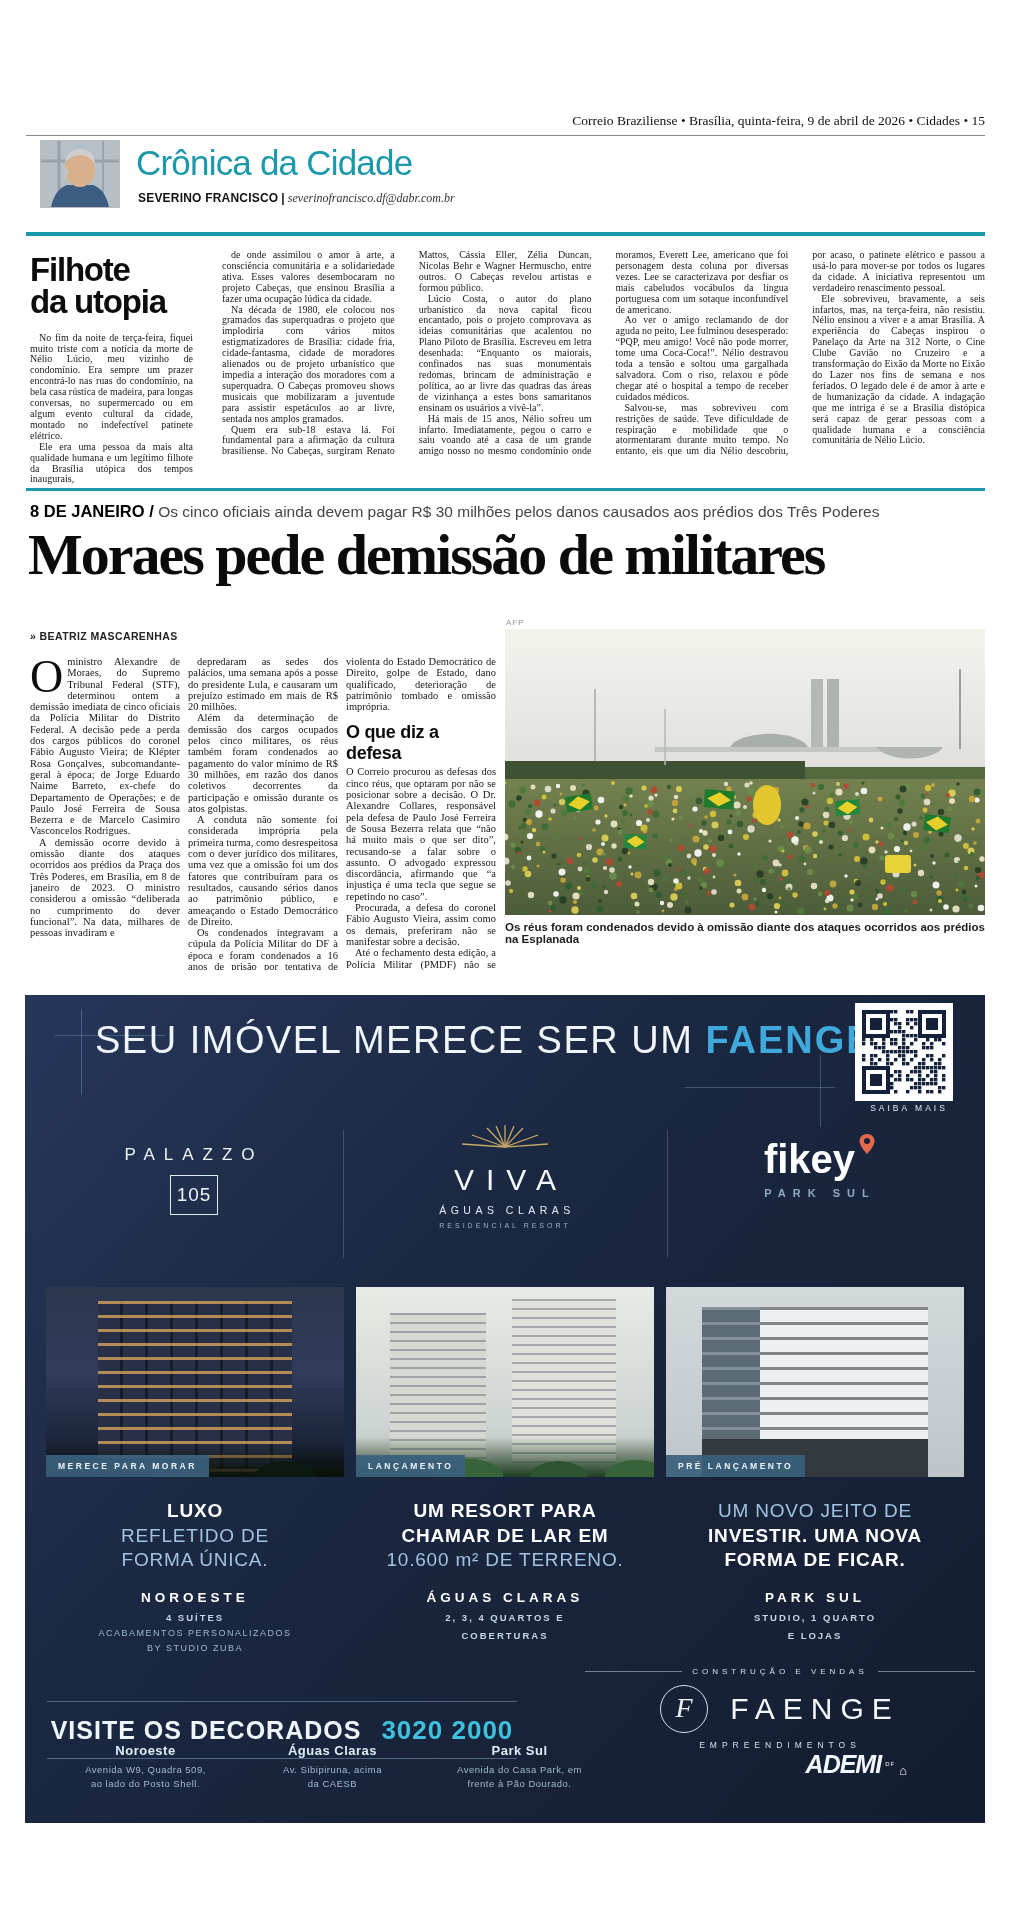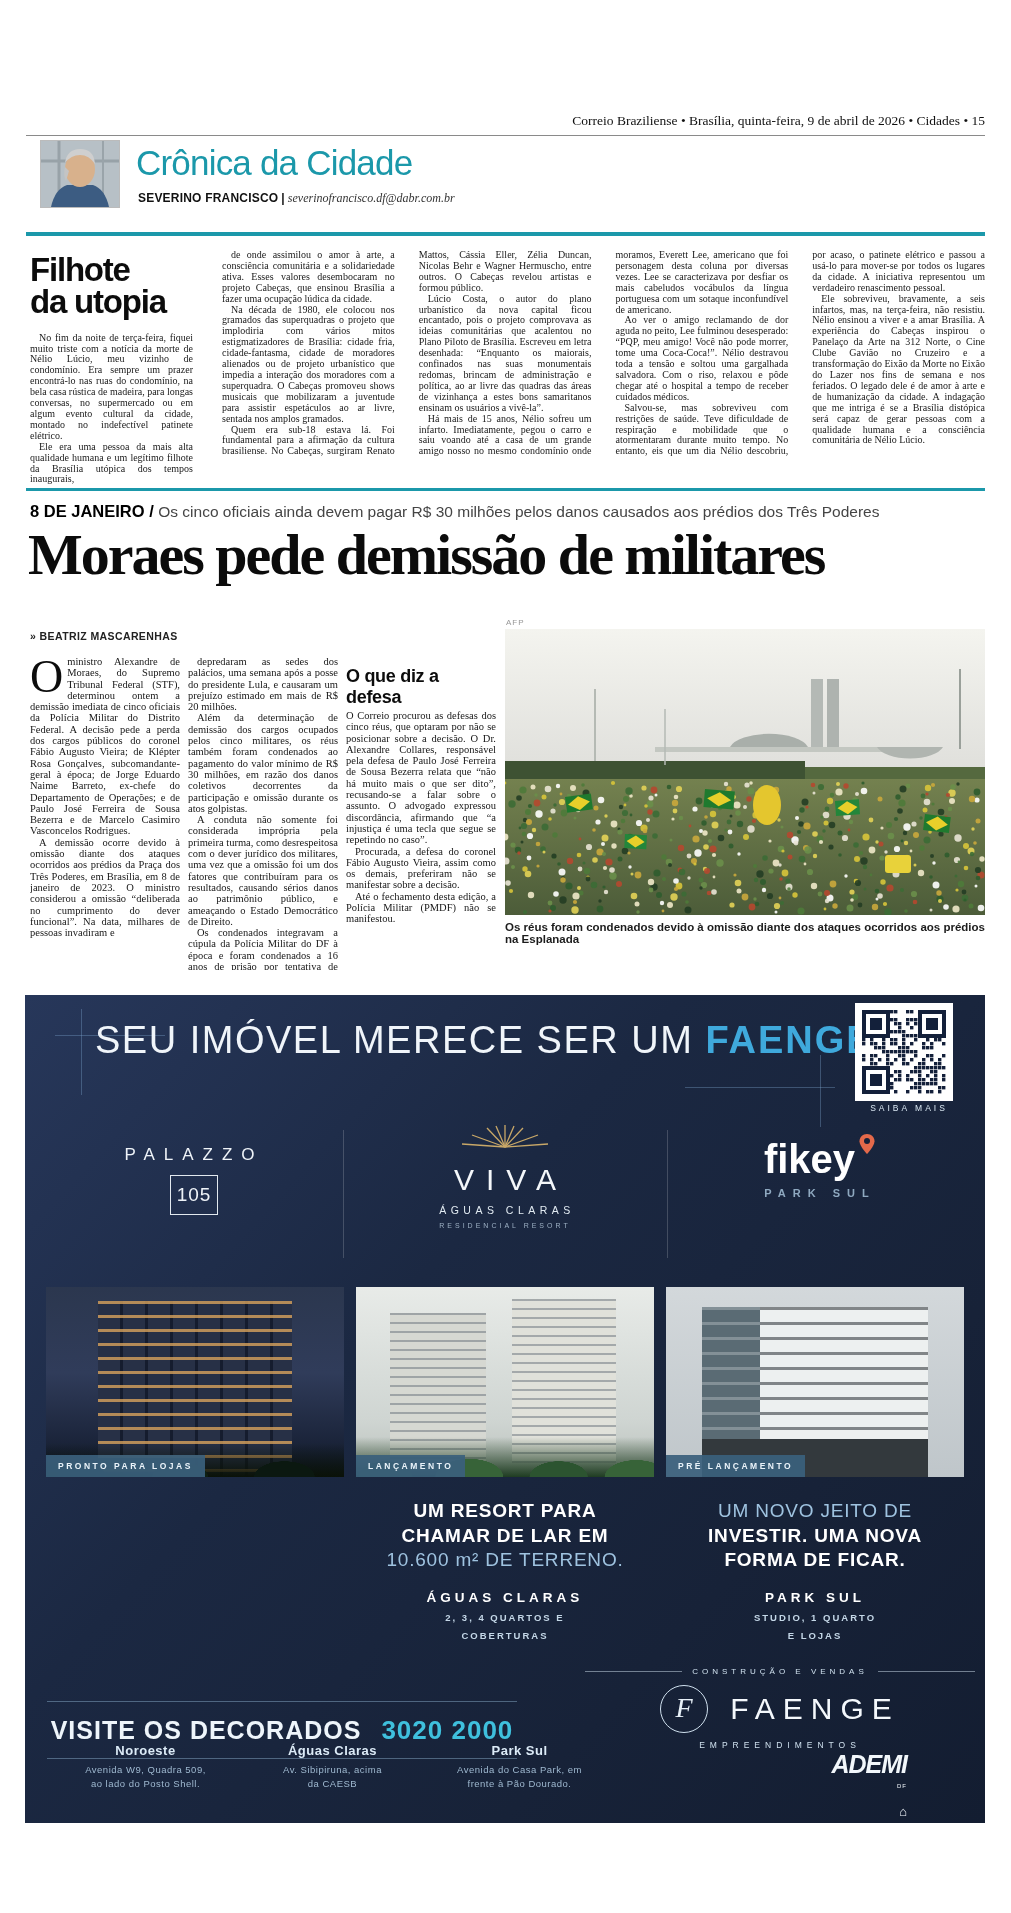"violenta do Estado Democrático de" p.first { html: none -> <p>violenta do Estado Democrático de Direito, golpe de Estado, dano qualificado, deterioração de patrimônio tombado e omissão imprópria.</p> }
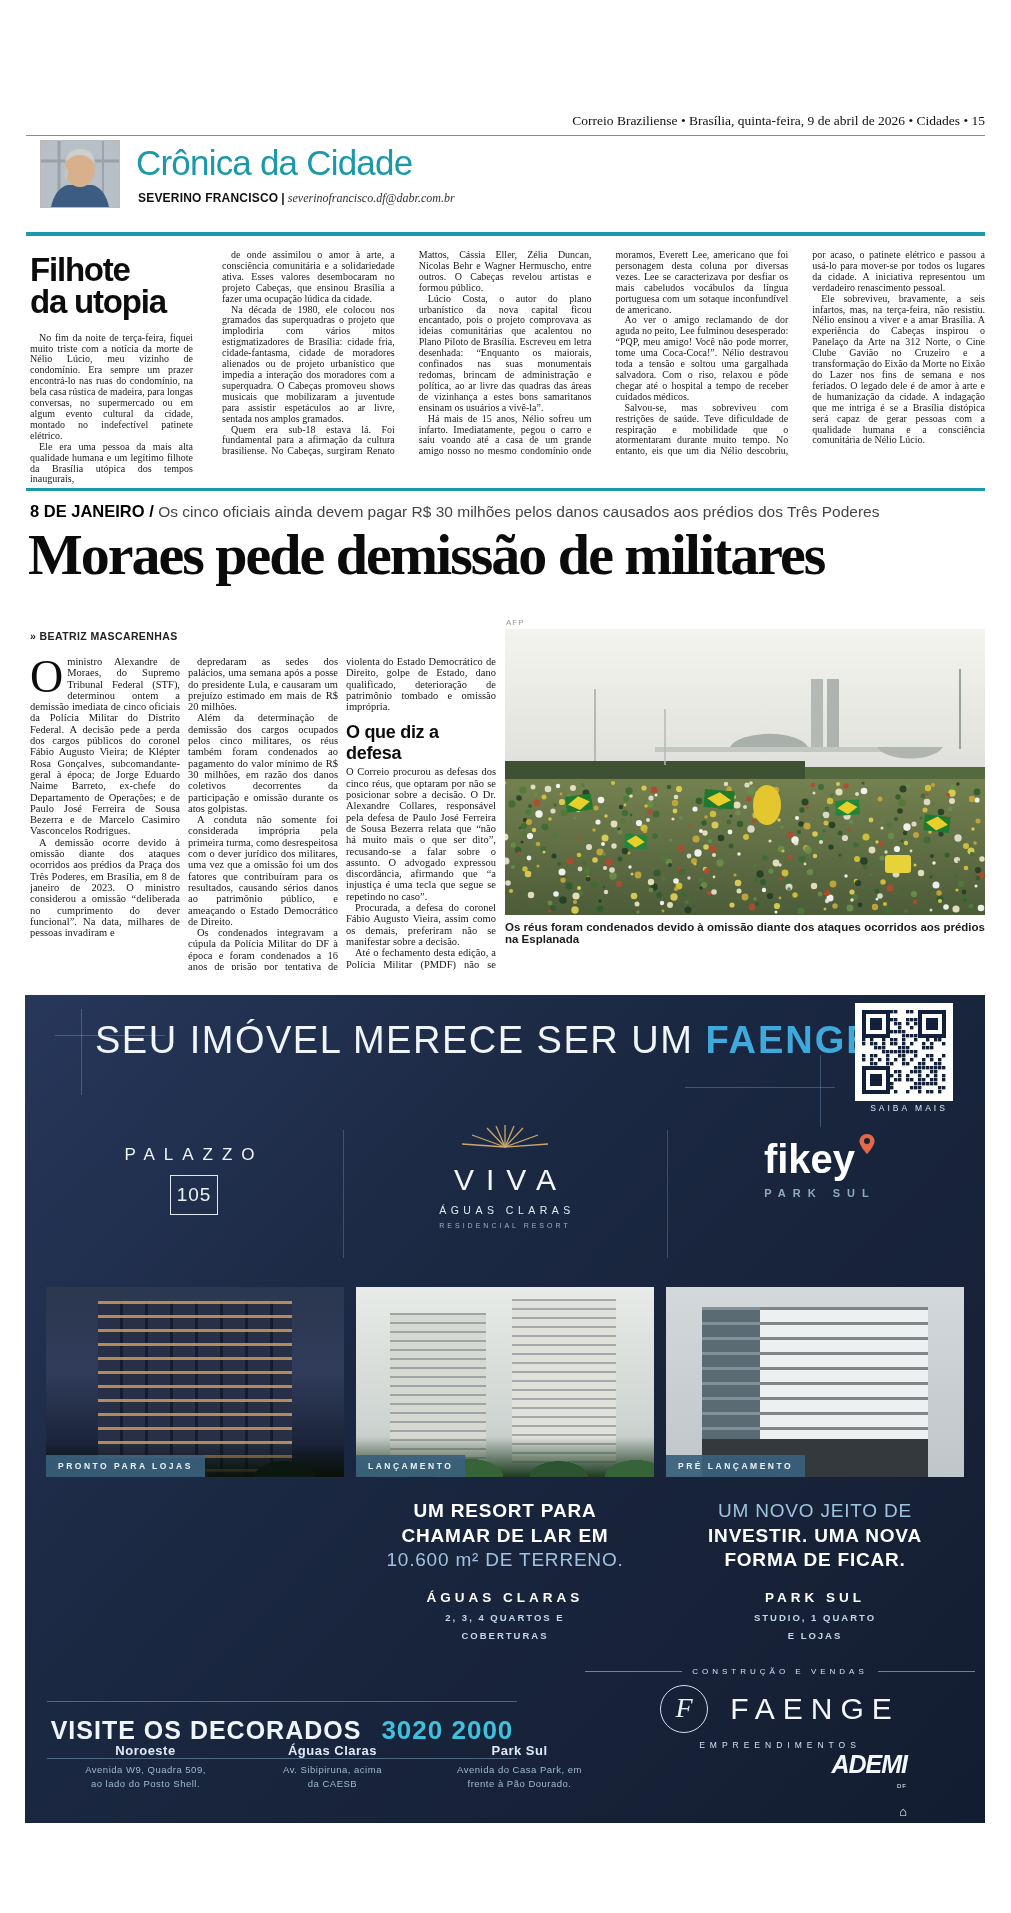"PRONTO PARA LOJAS" div.ribbon { text: PRONTO PARA LOJAS -> MERECE PARA MORAR }
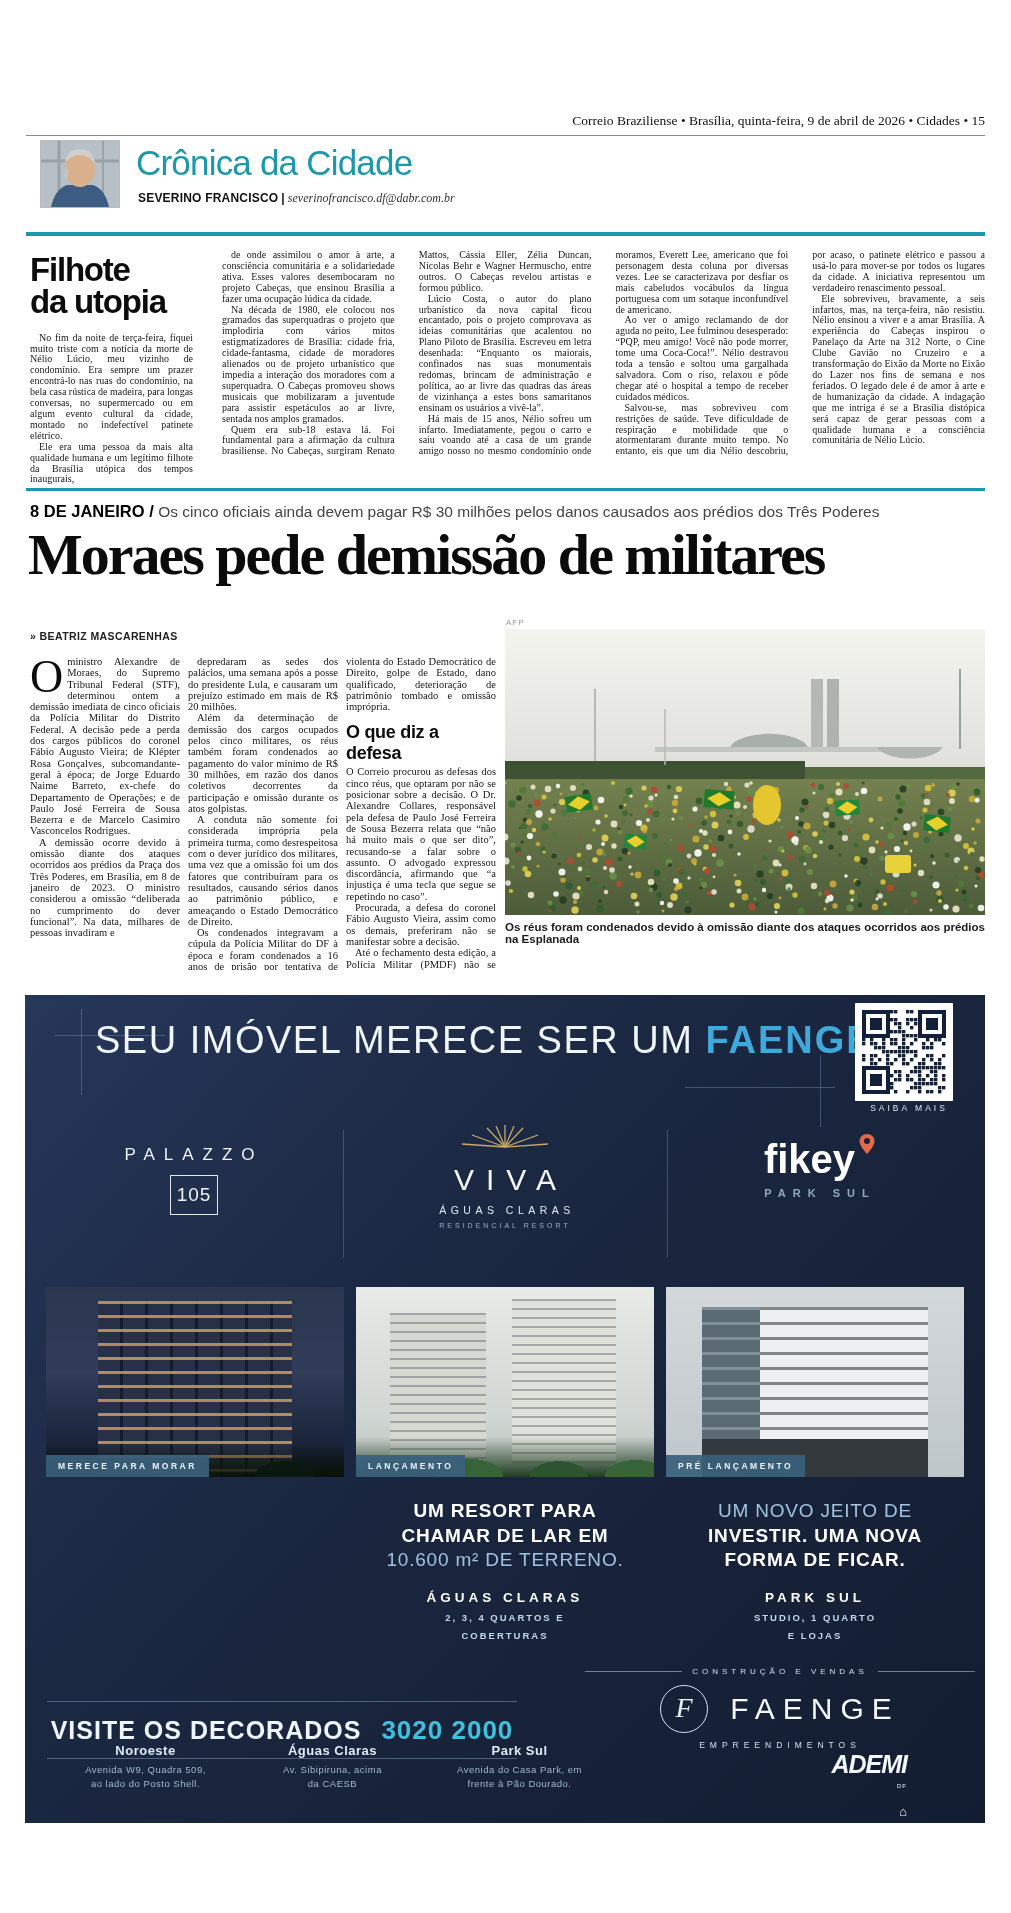"LUXO" div.prop-text { html: none -> <div> <div>LUXO</div> <div>REFLETIDO DE</div> <div>FORMA ÚNICA.</div> <div>NOROESTE</div> <div>4 SUÍTES</div> <div>ACABAMENTOS PERSONALIZADOS</div> <div>BY STUDIO ZUBA</div> </div> }
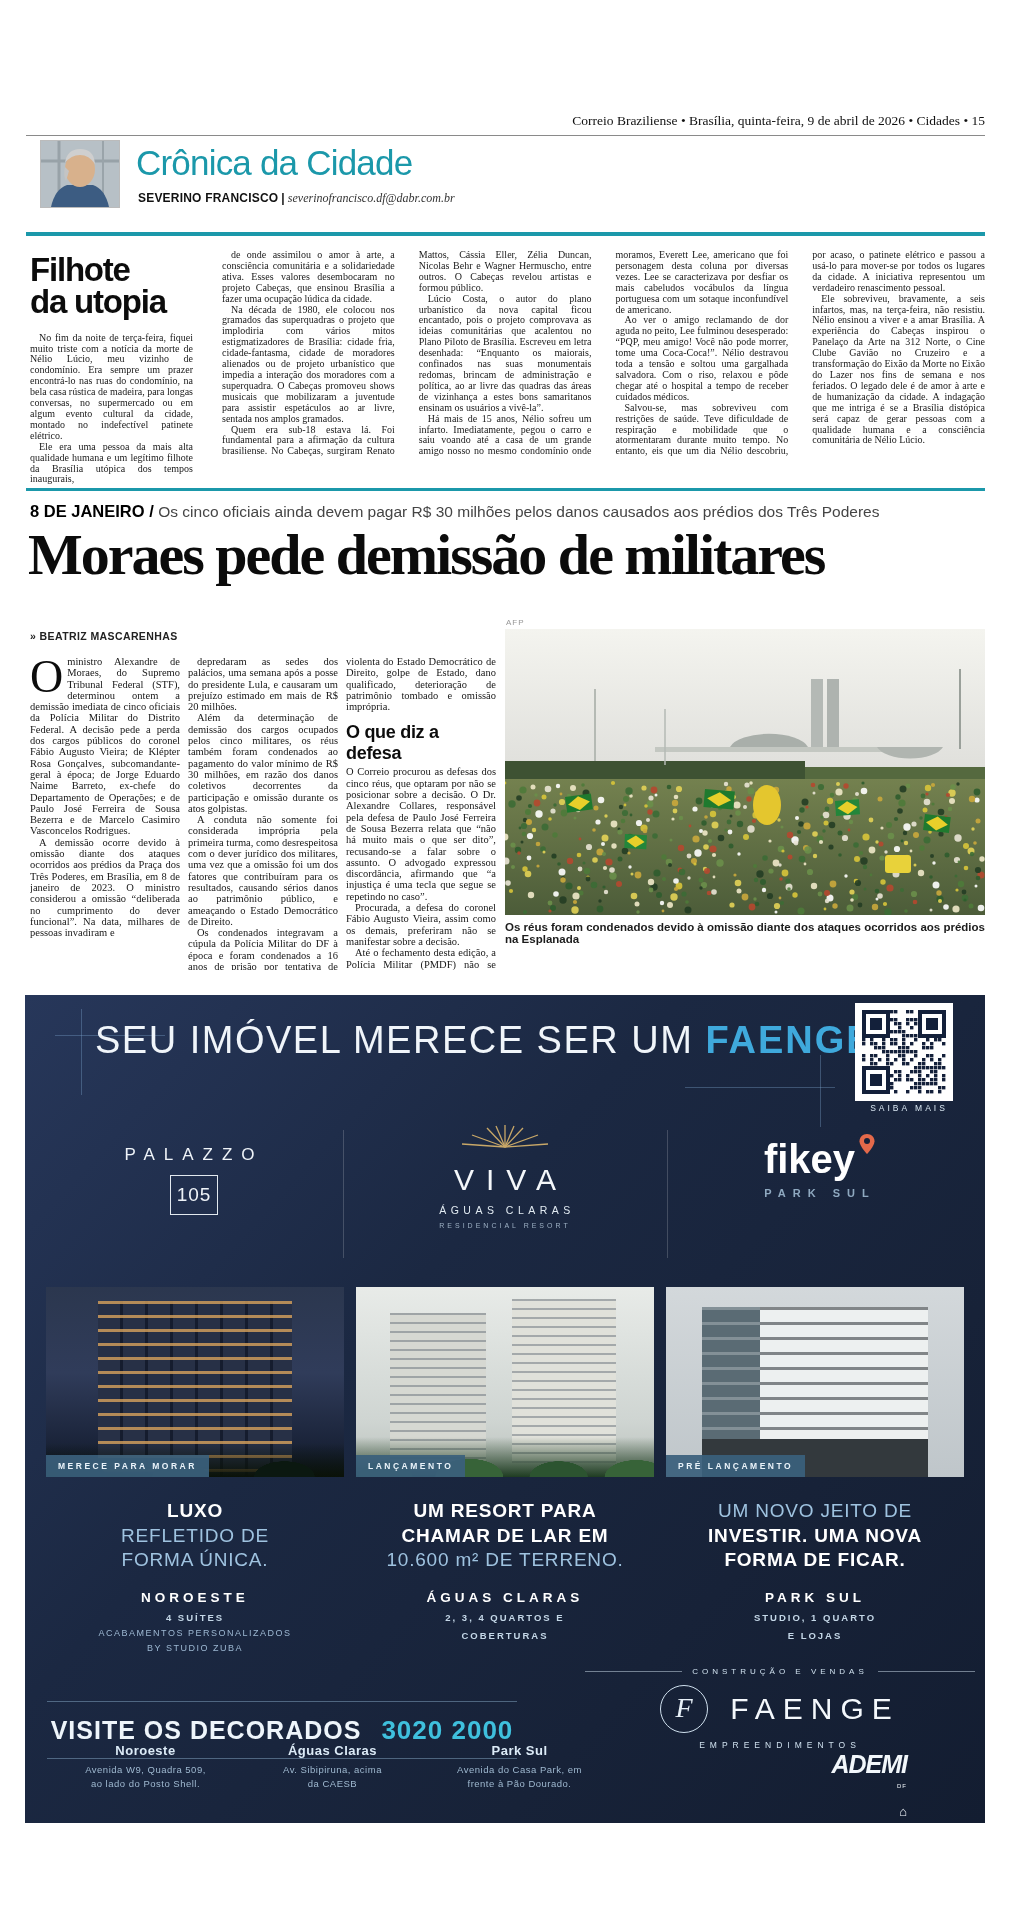"ADEMI" .ademi { flex-direction: column -> none }
